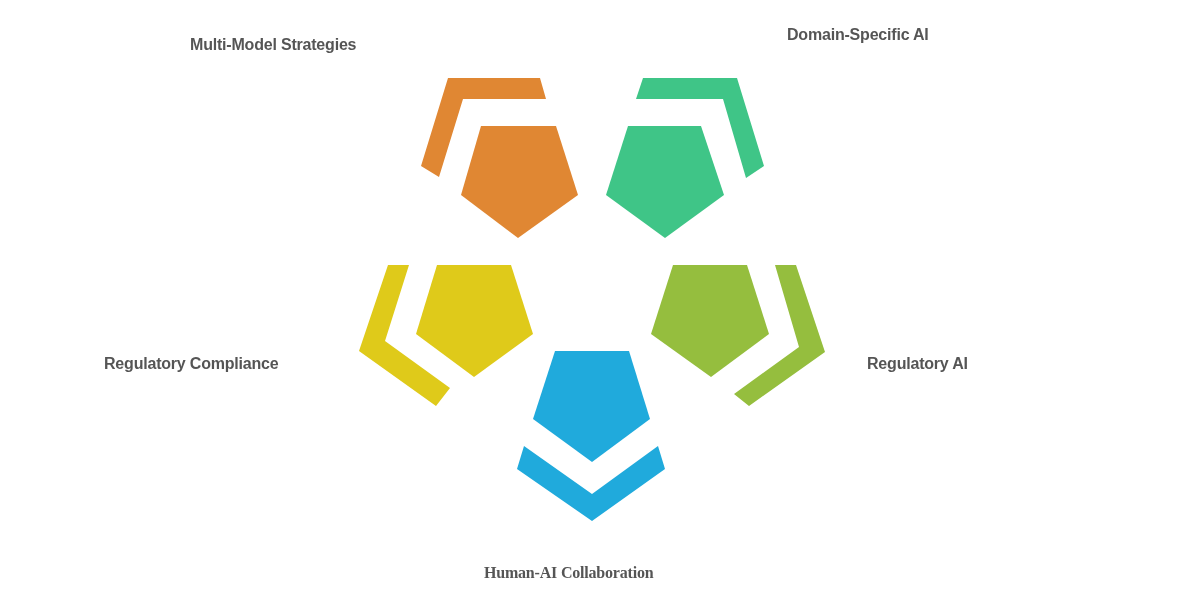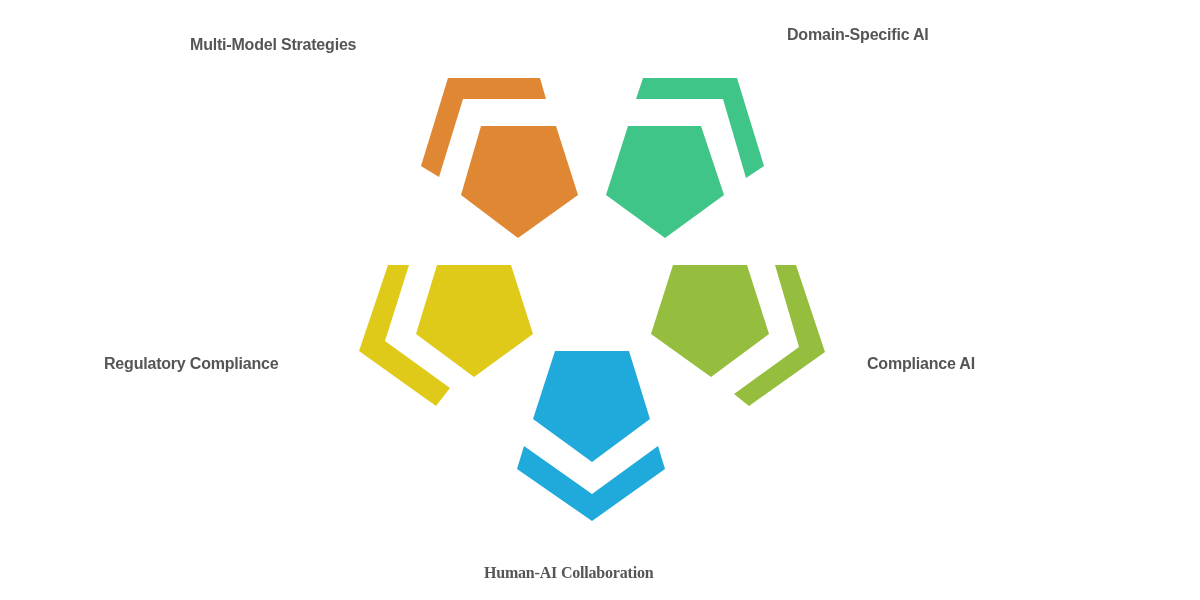"Compliance AI" div.label { text: Compliance -> Regulatory }
